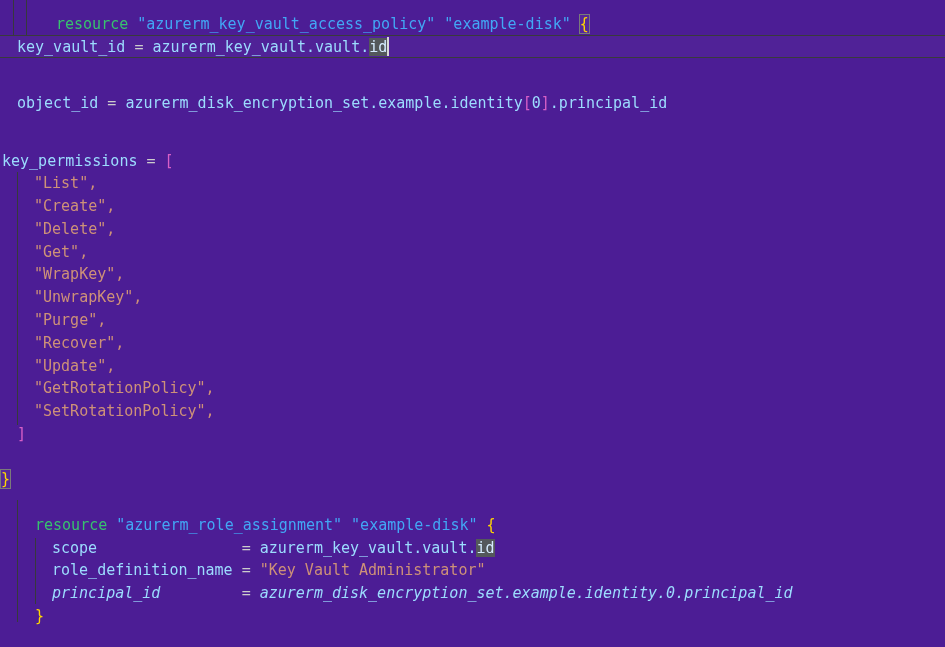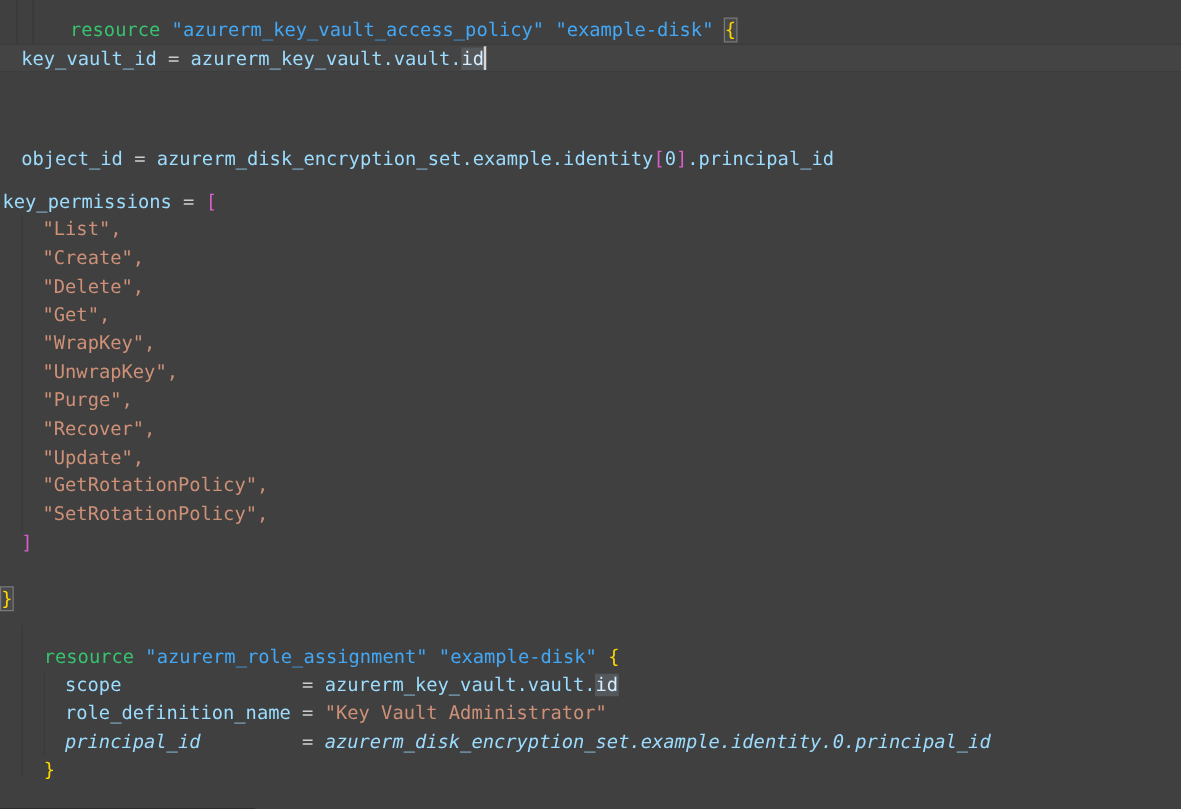"resource" .editor { background: #404040 -> #4c1d95 }
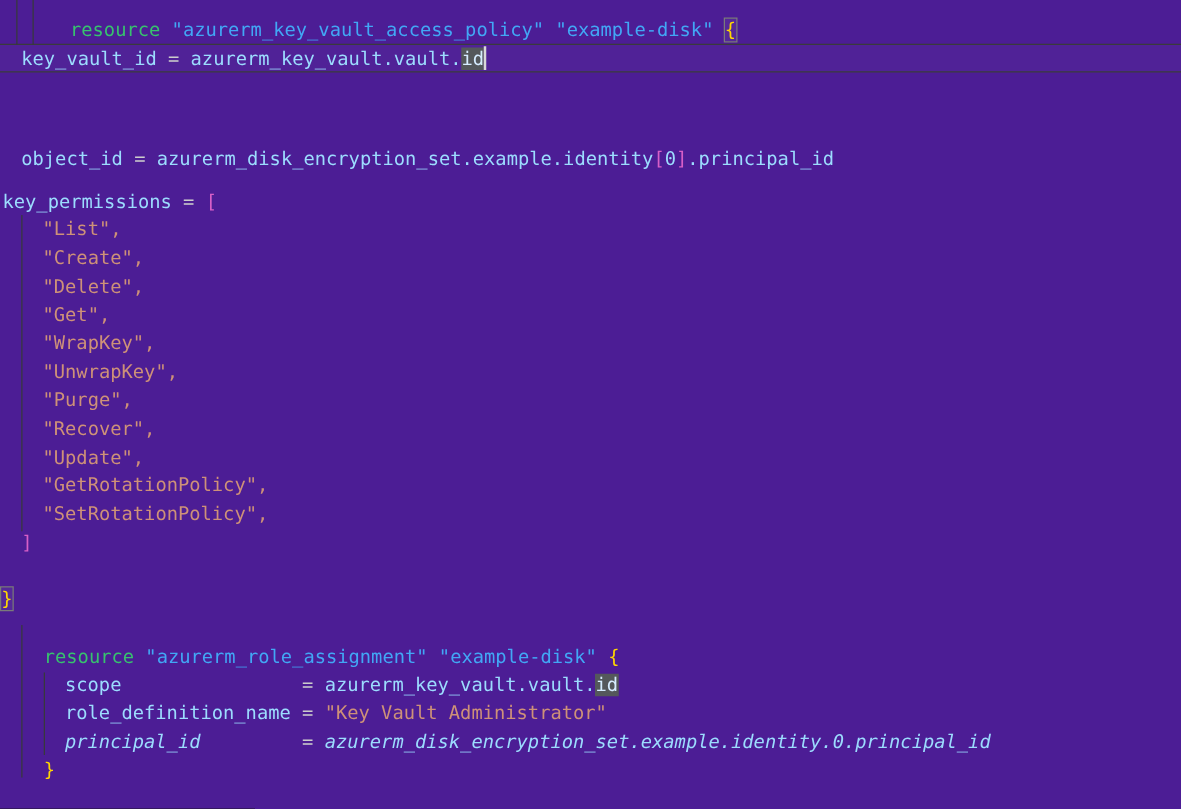"object_id =" div.line { top: 116px -> 92px }
